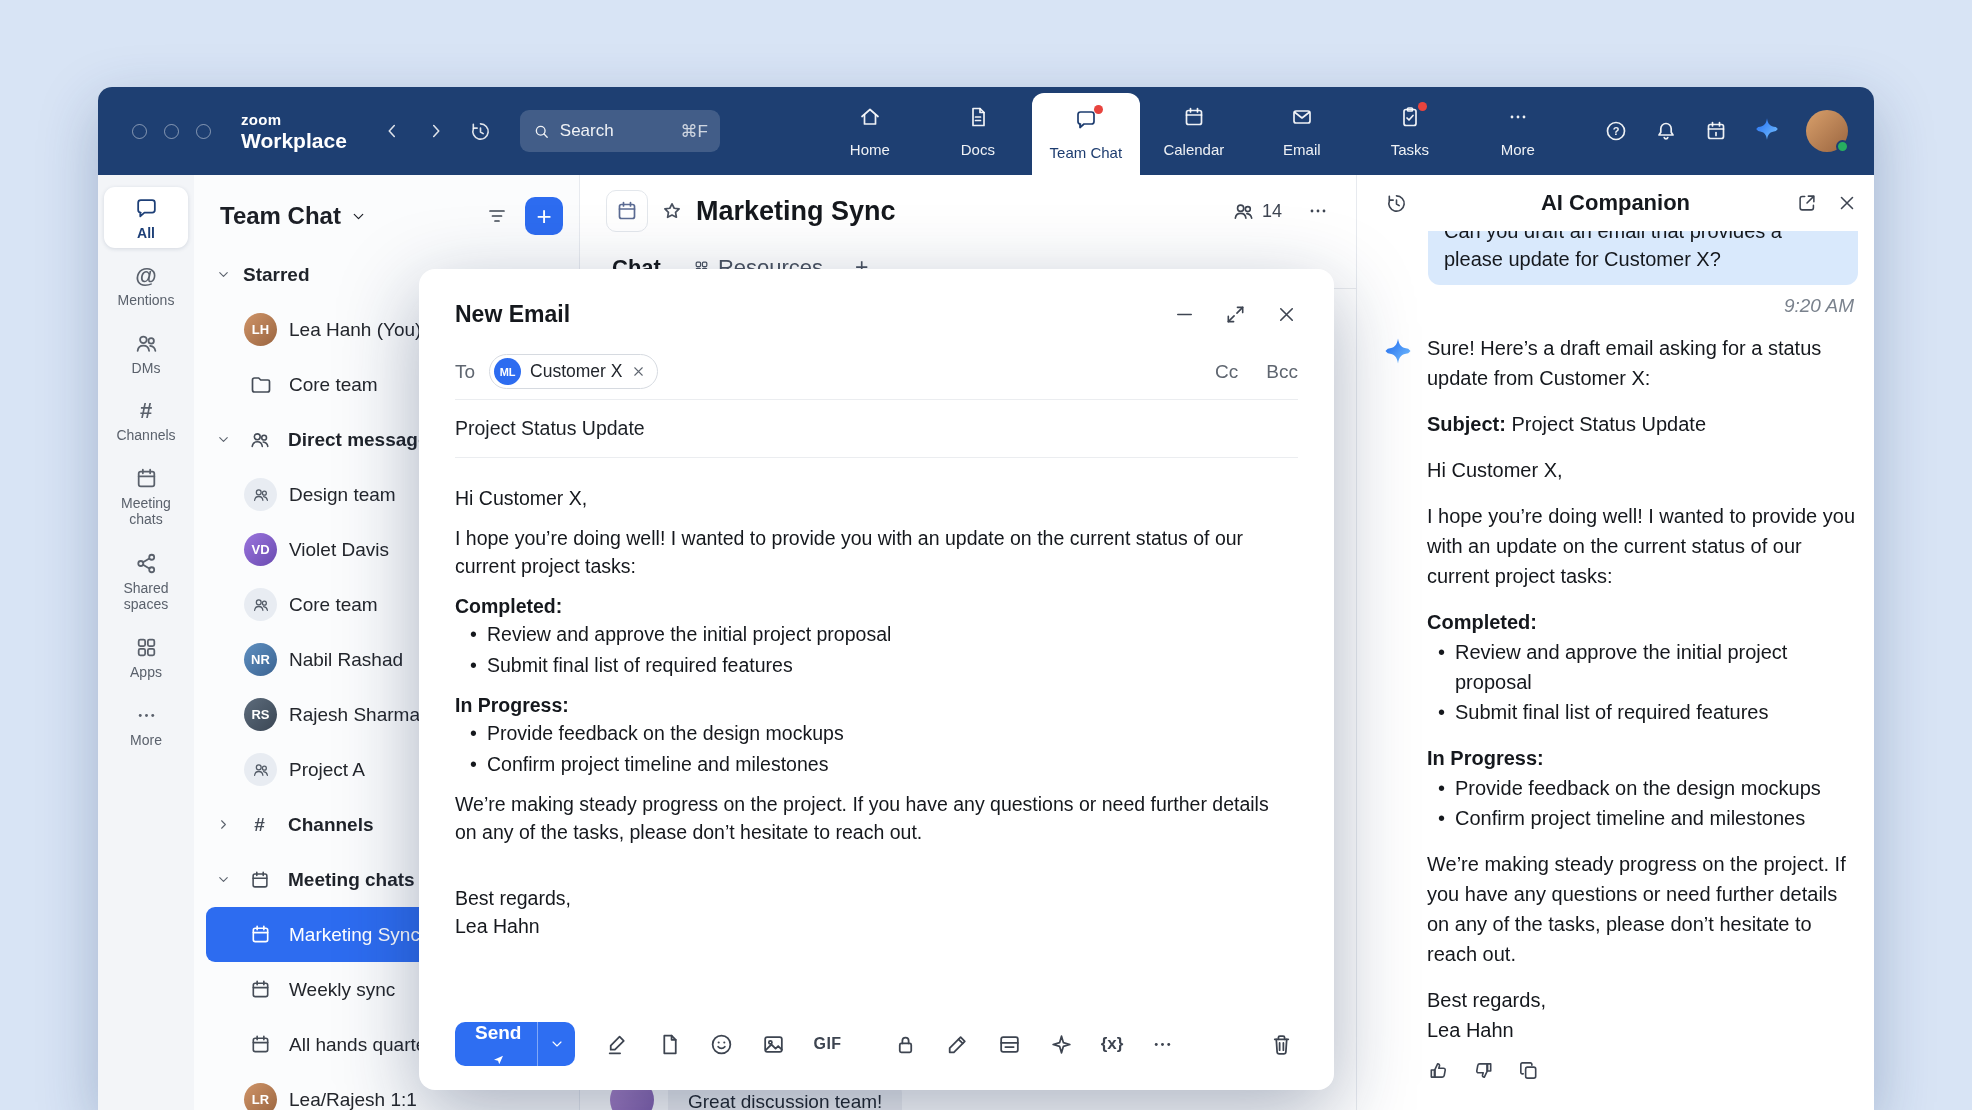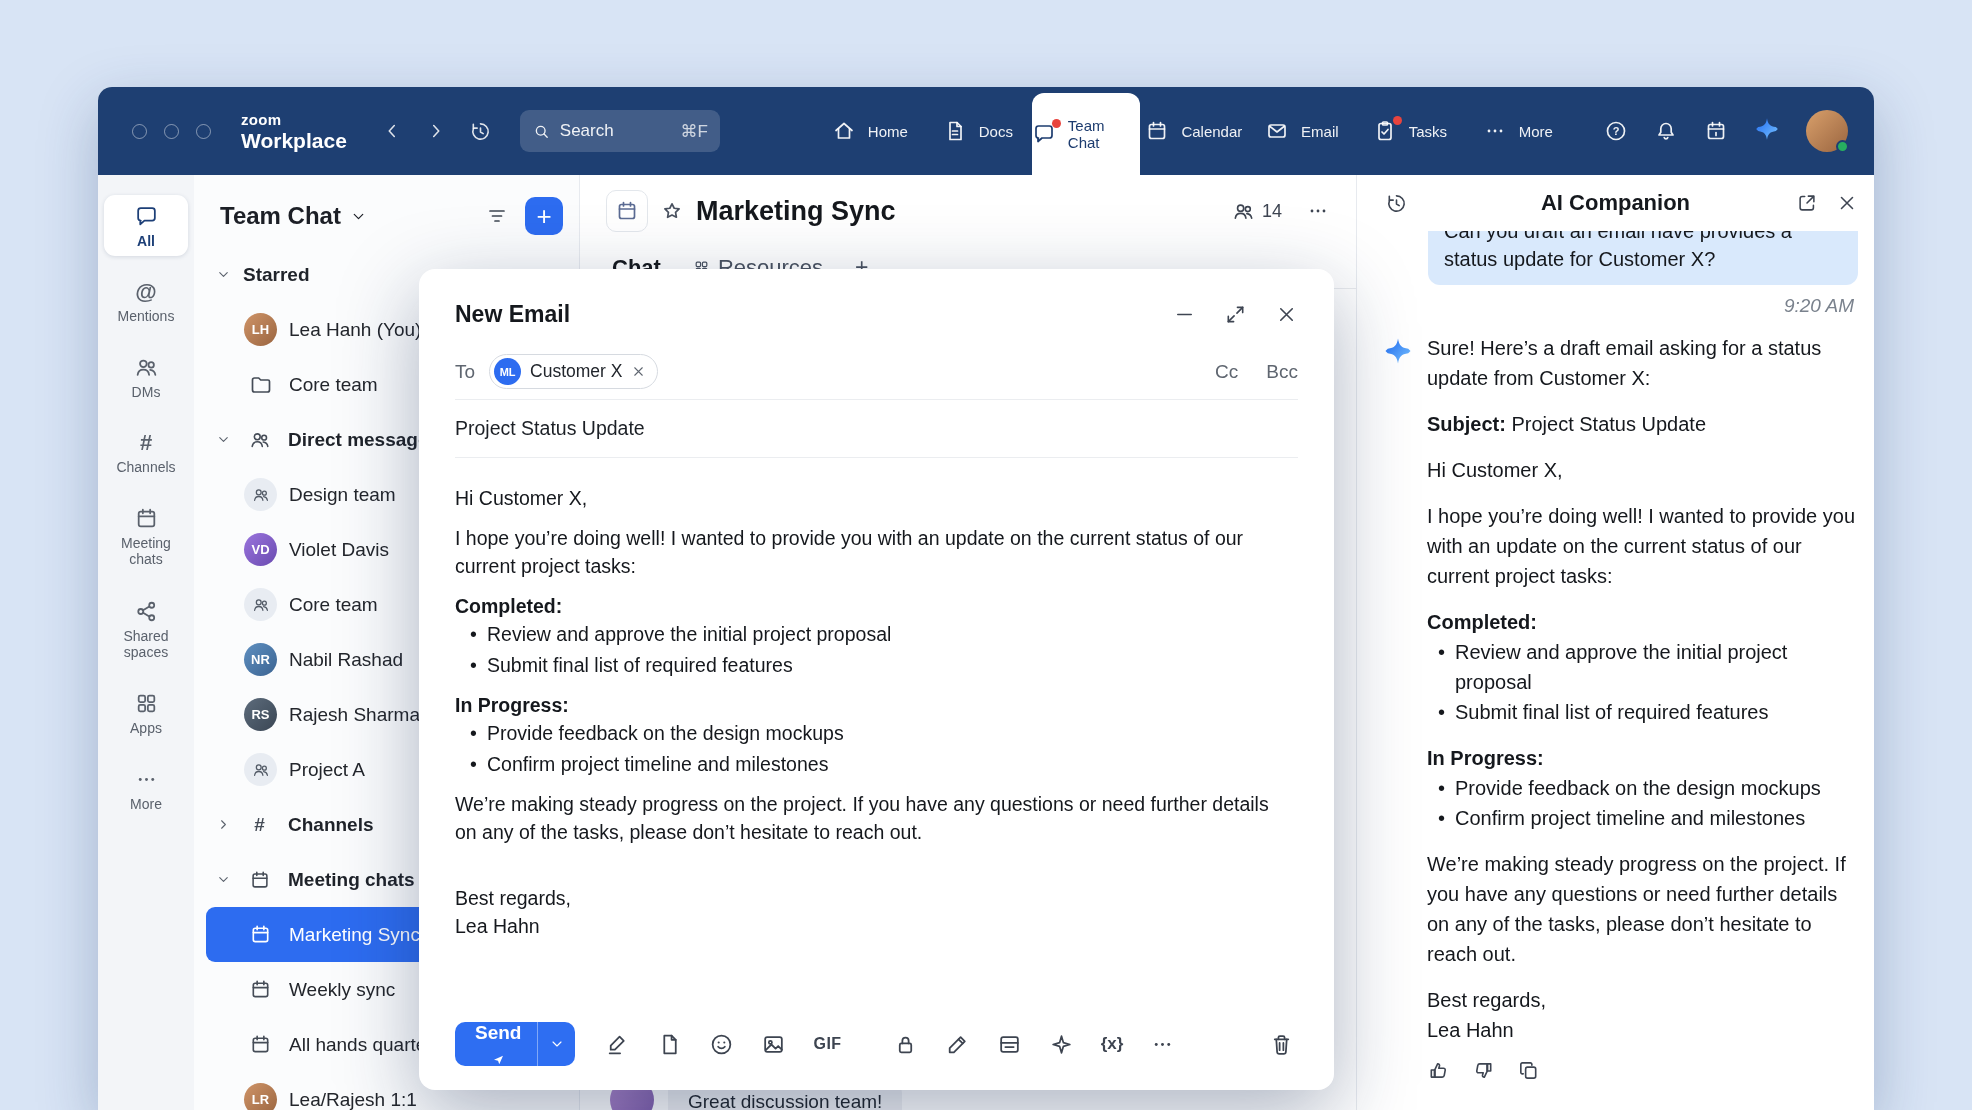"Home" .nav-item { flex-direction: row -> column }
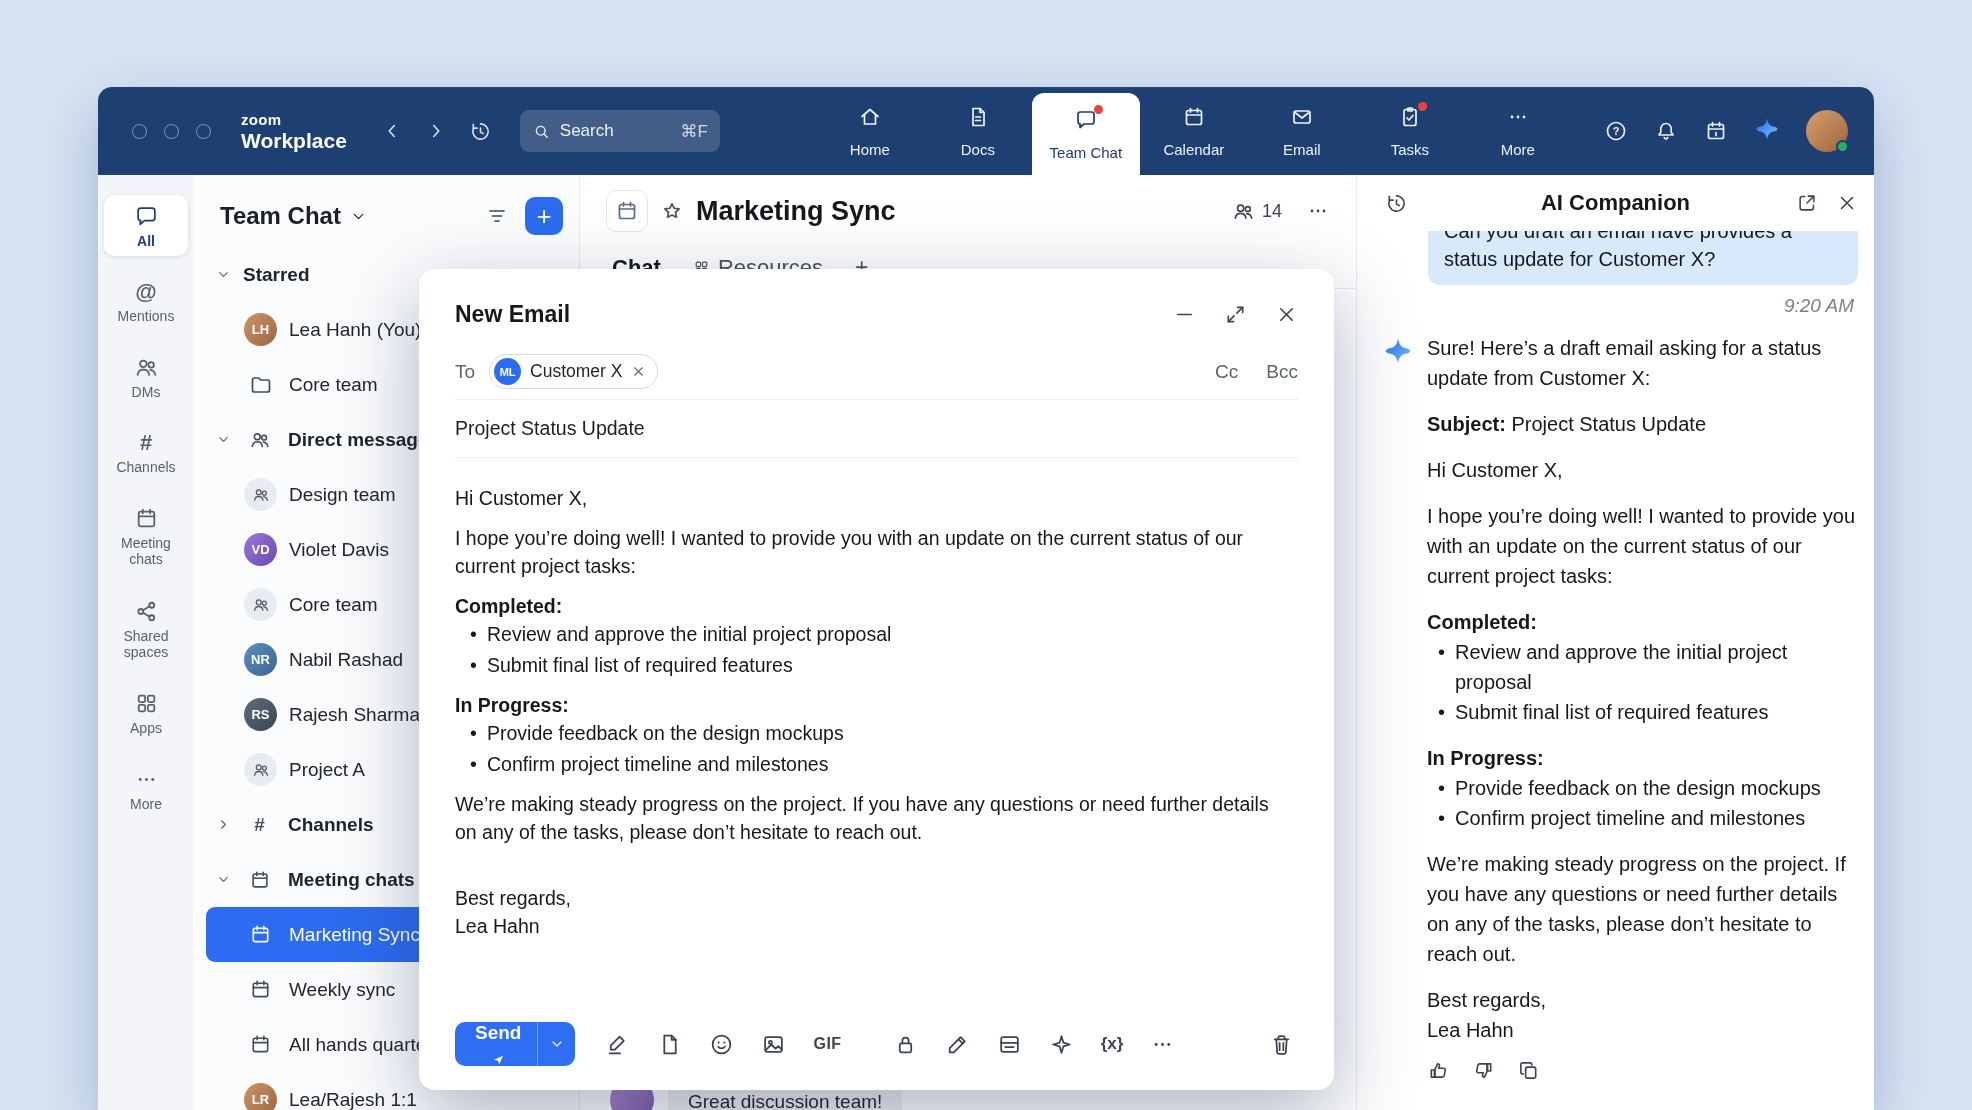"All" .rail-item { margin-top: 8px -> none }
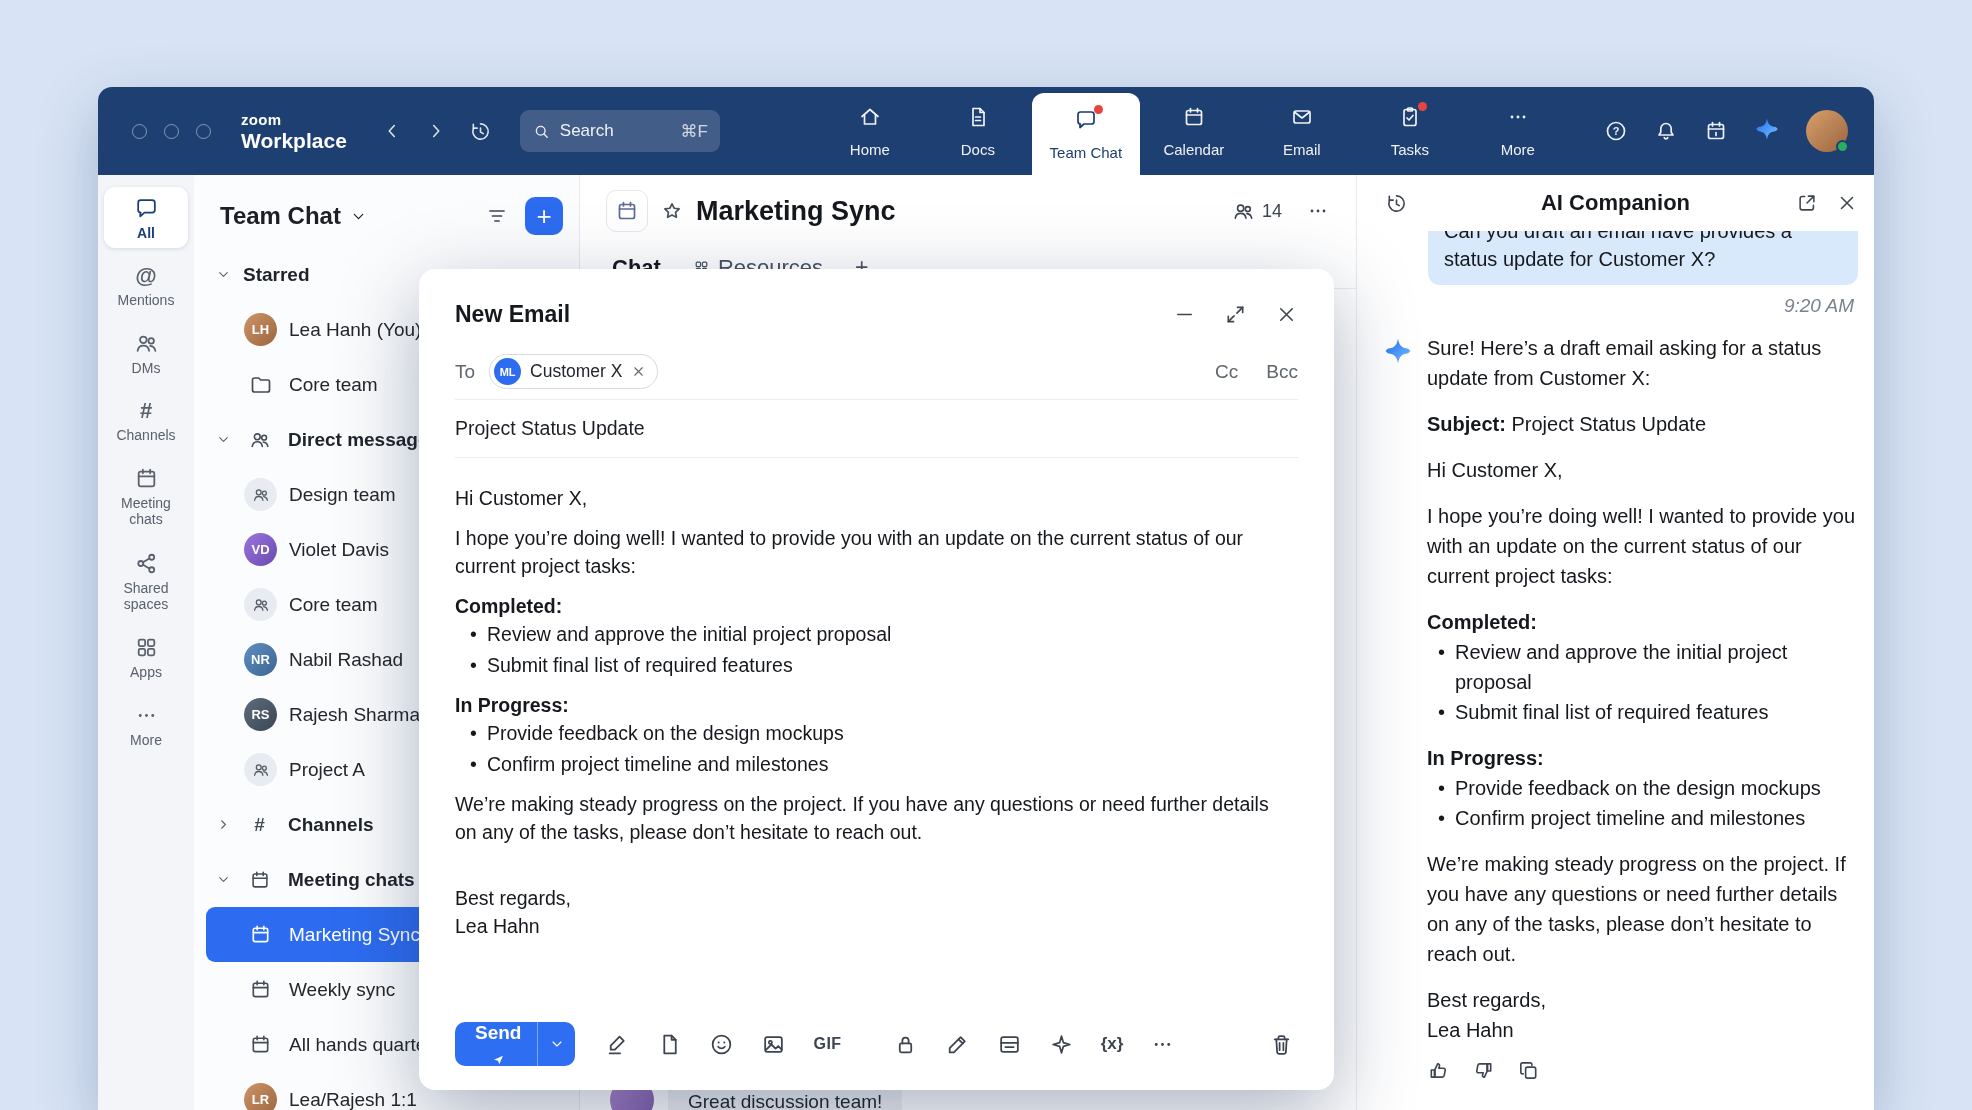"Can you draft an email" div.user-bubble { text: have provides a status -> that provides a please }
